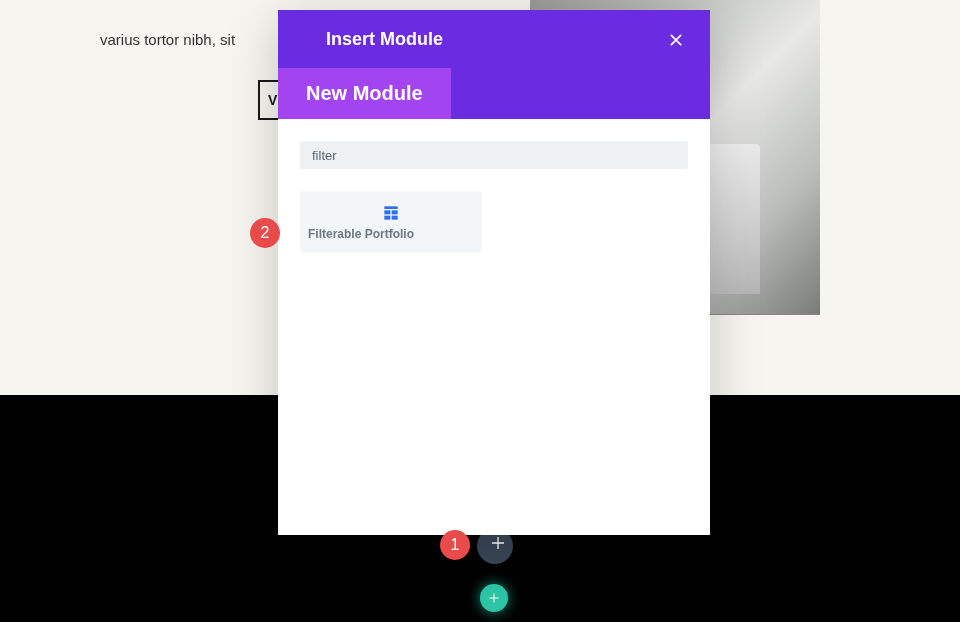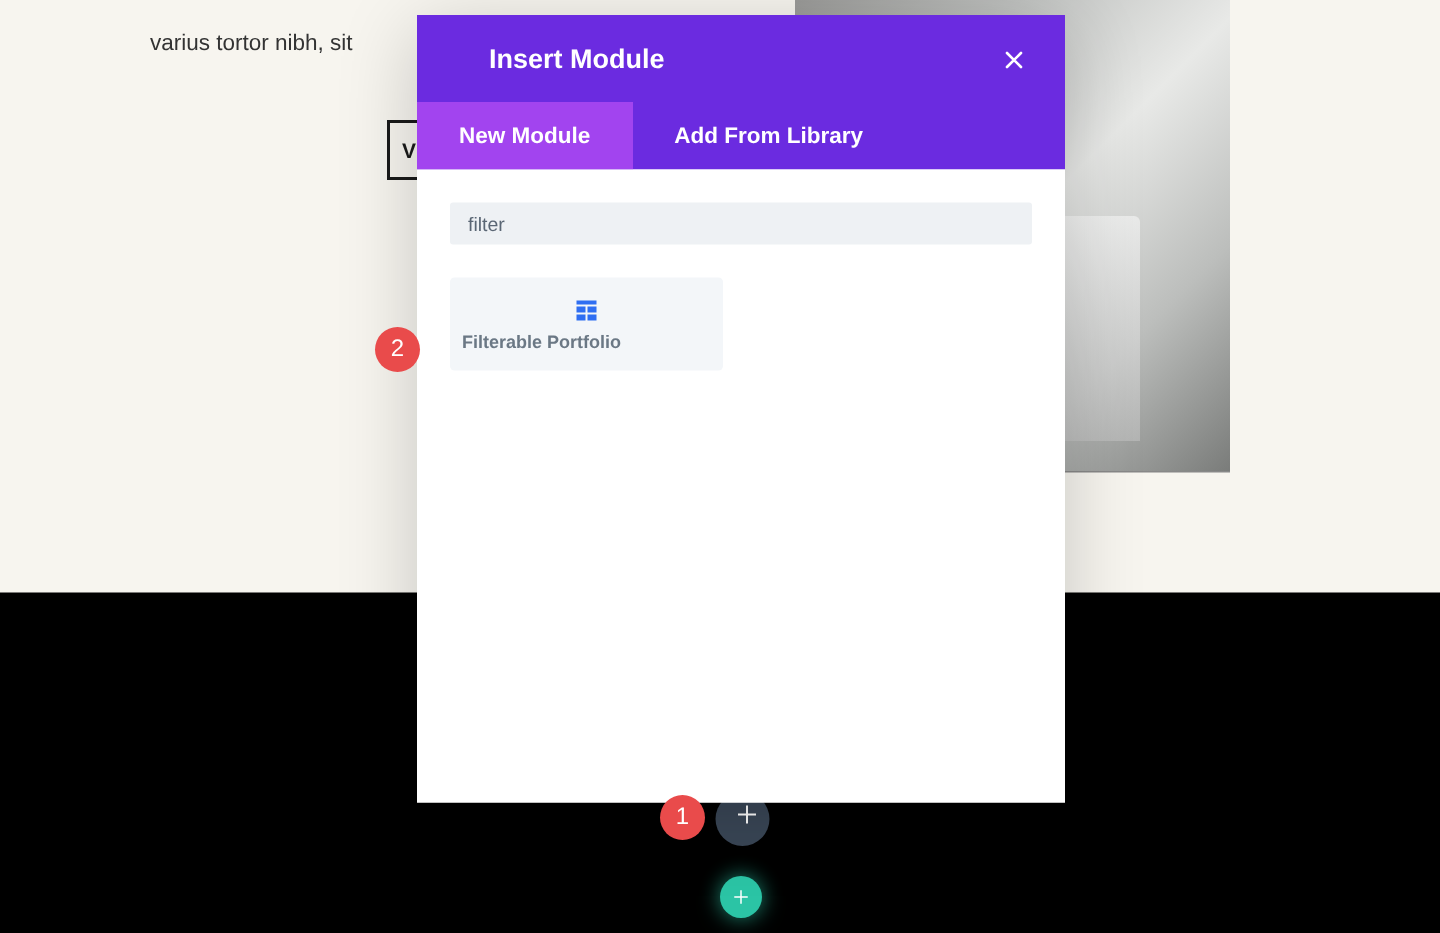"varius tortor nibh, sit" .bg-text { top: 20px -> 31px }
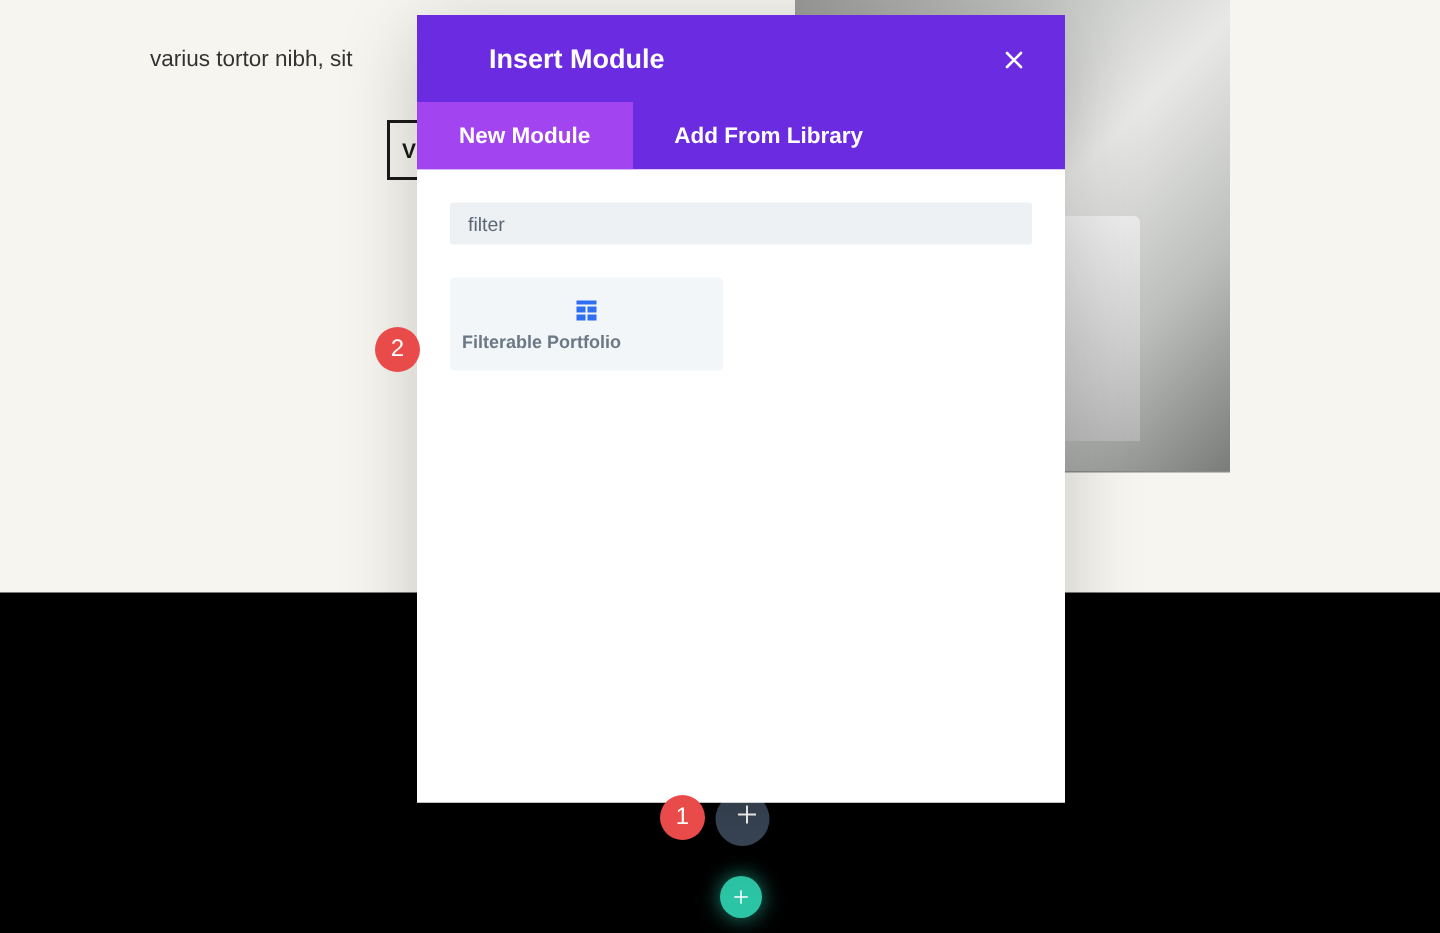"New Module" .modal-tab { font-size: 15px -> 20px }
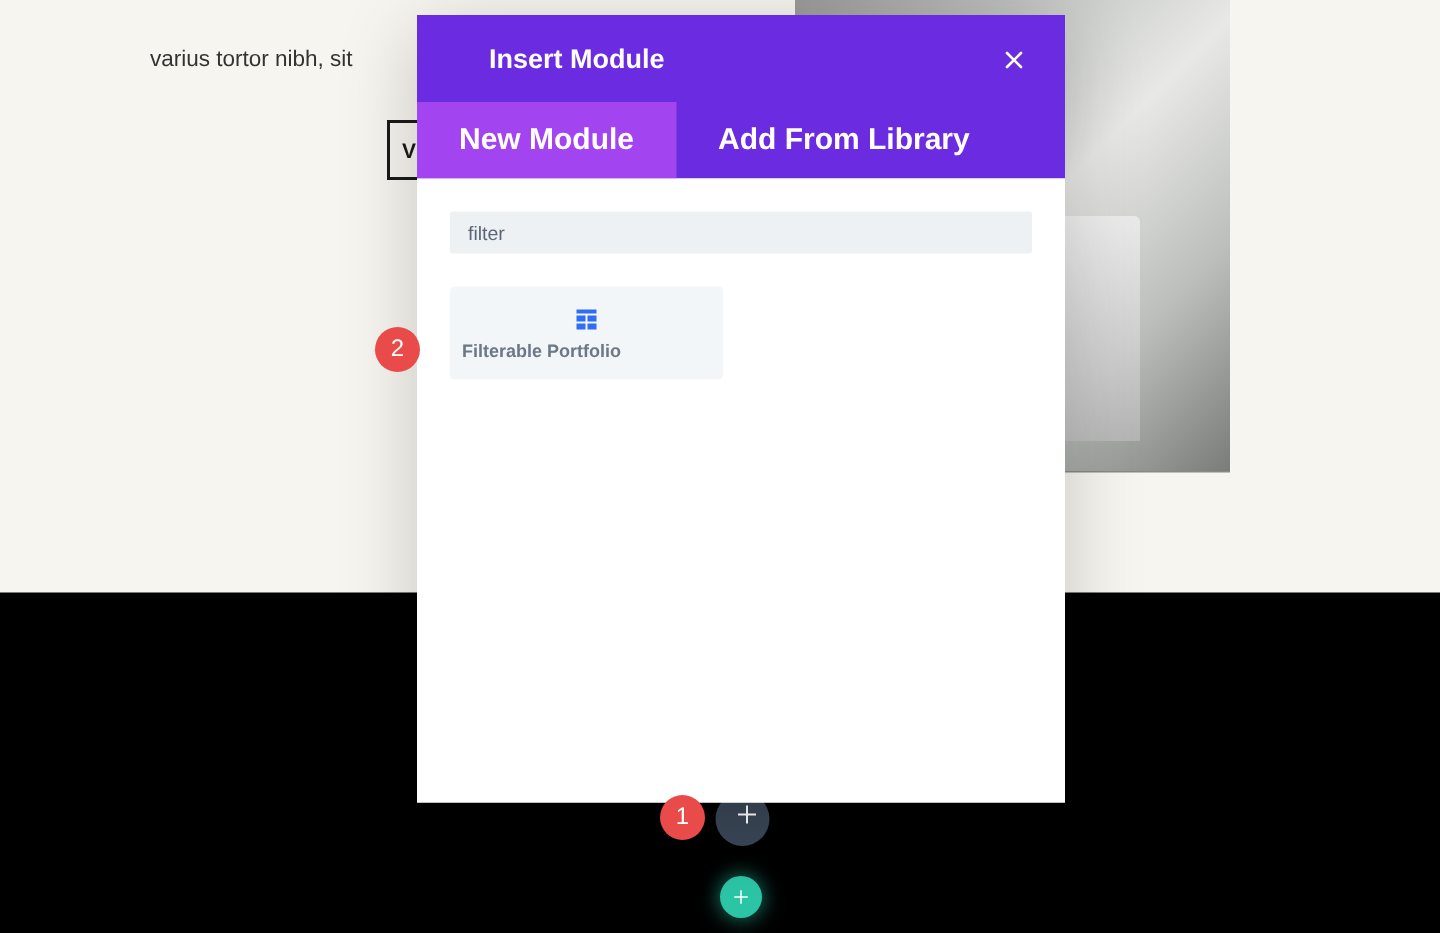"Add From Library" div.modal-tab { html: <div>Add From Library</div> -> none }
